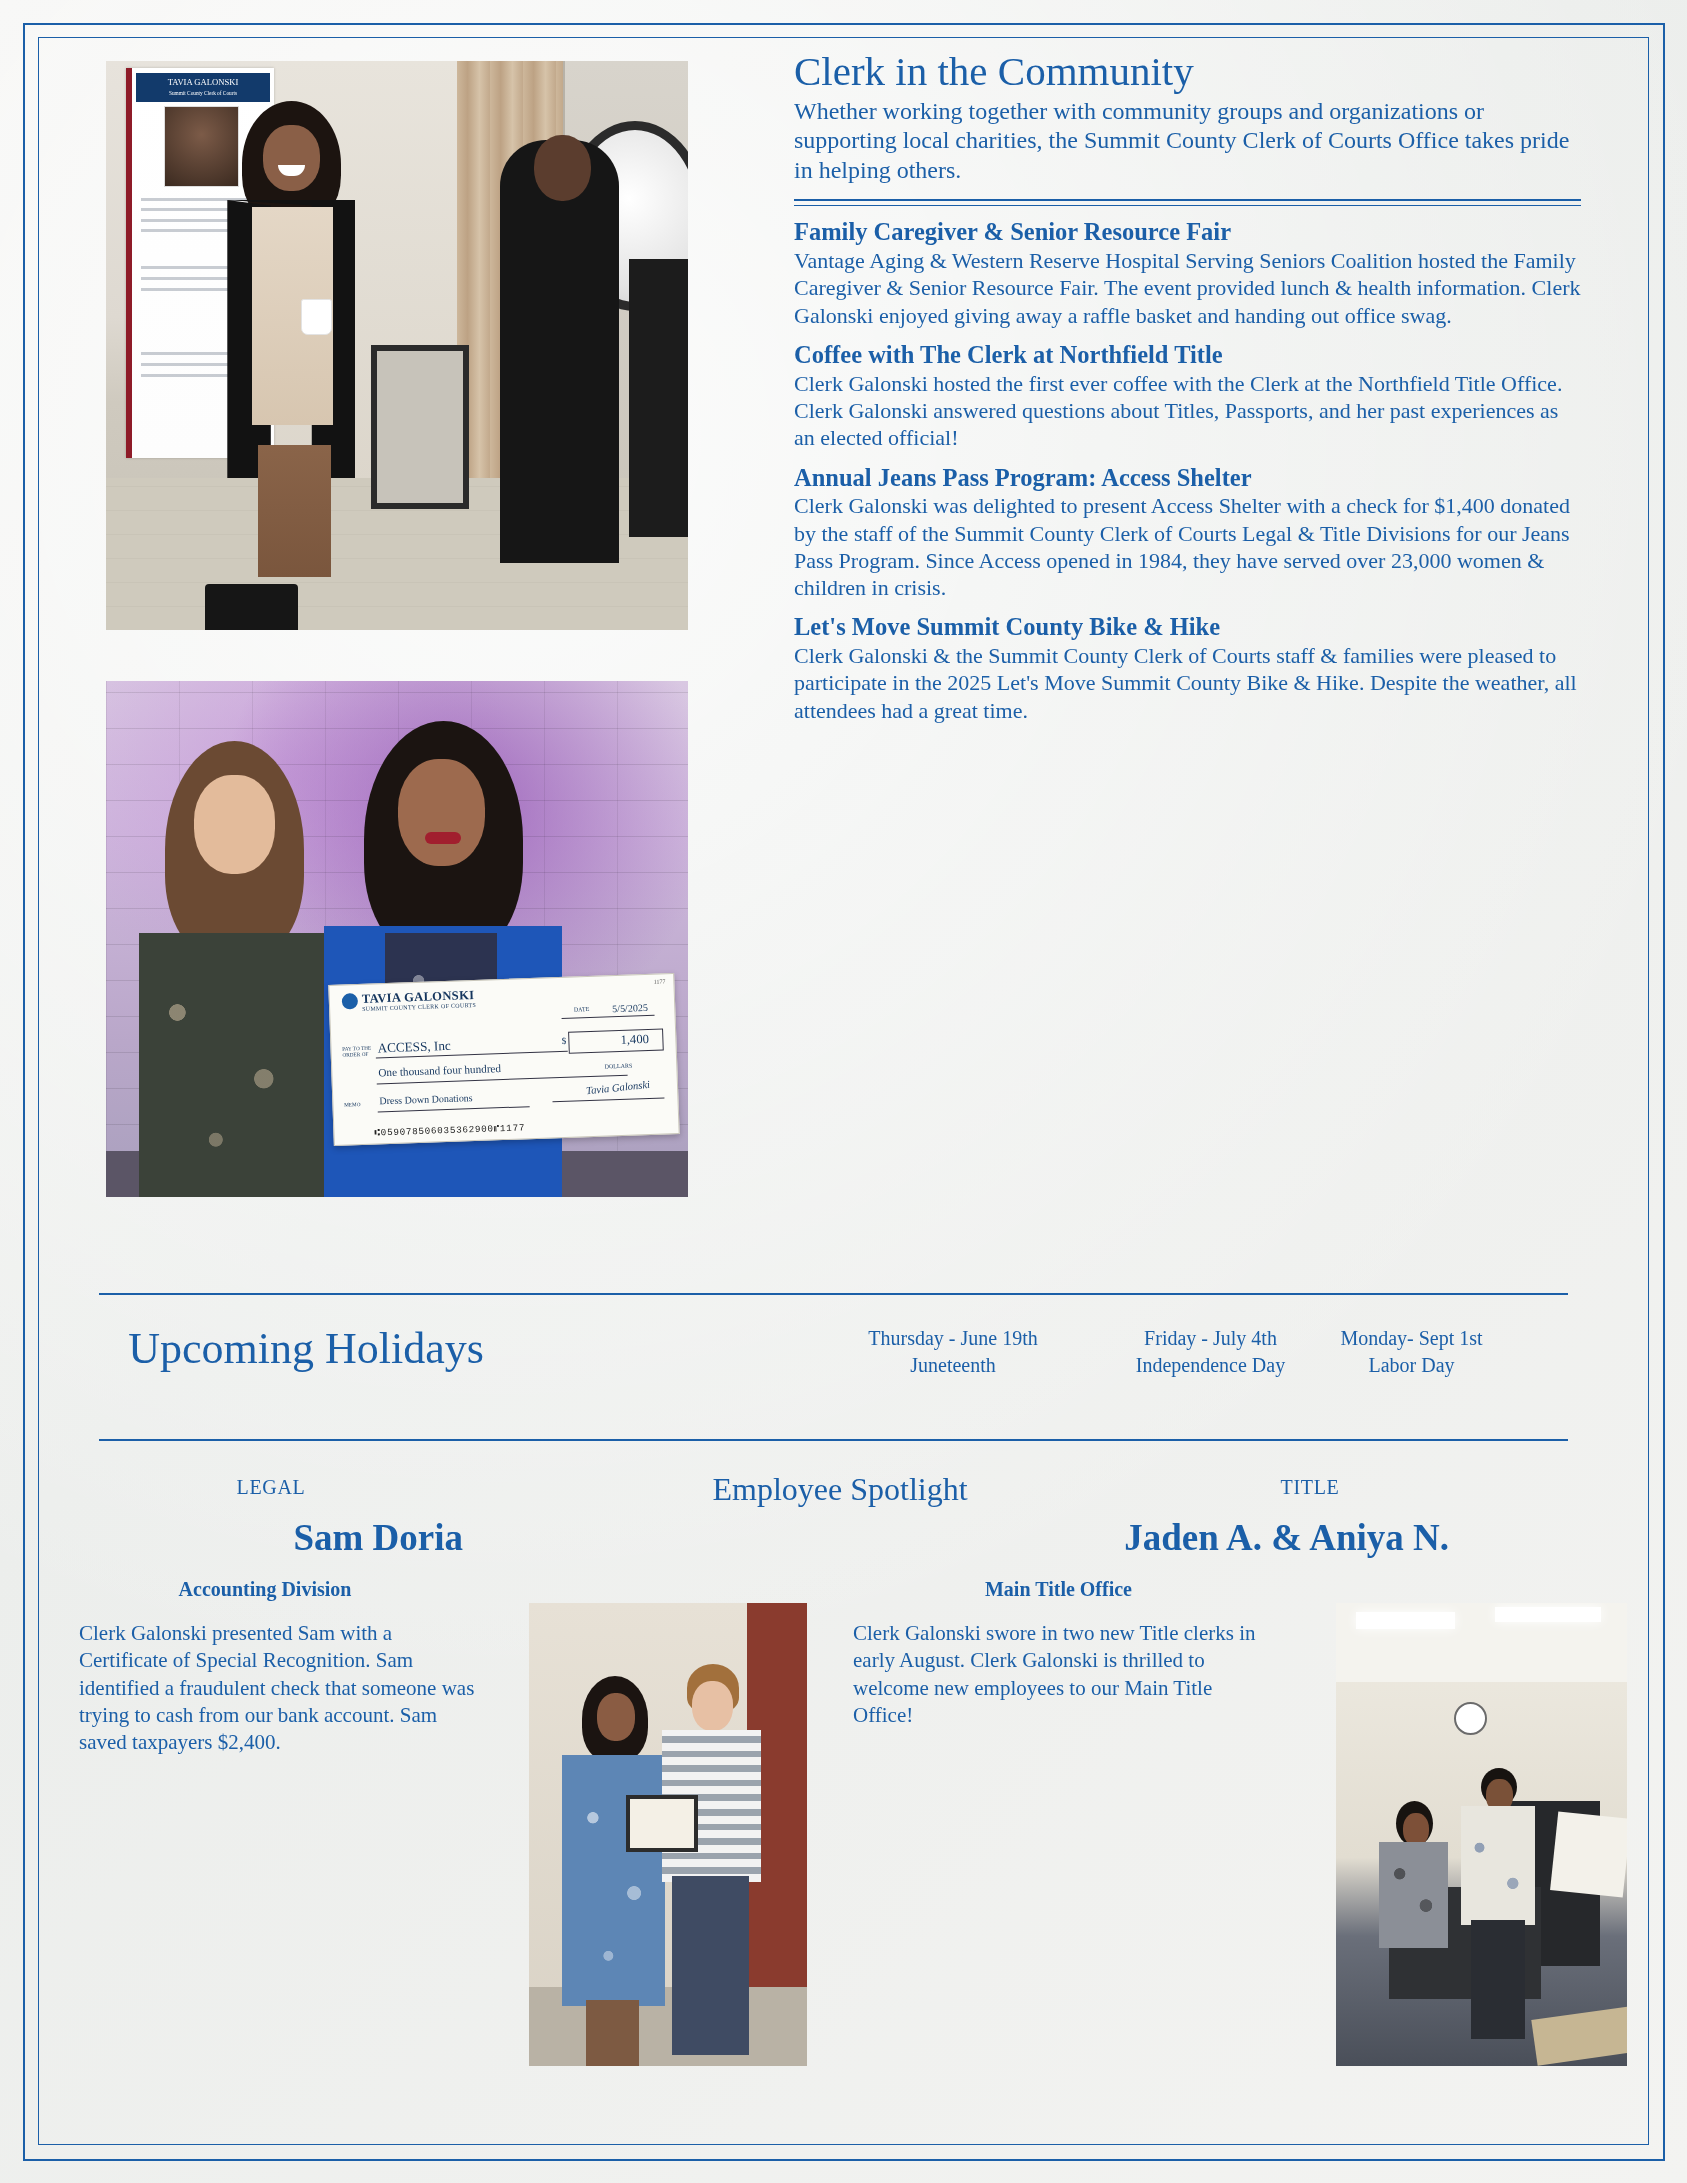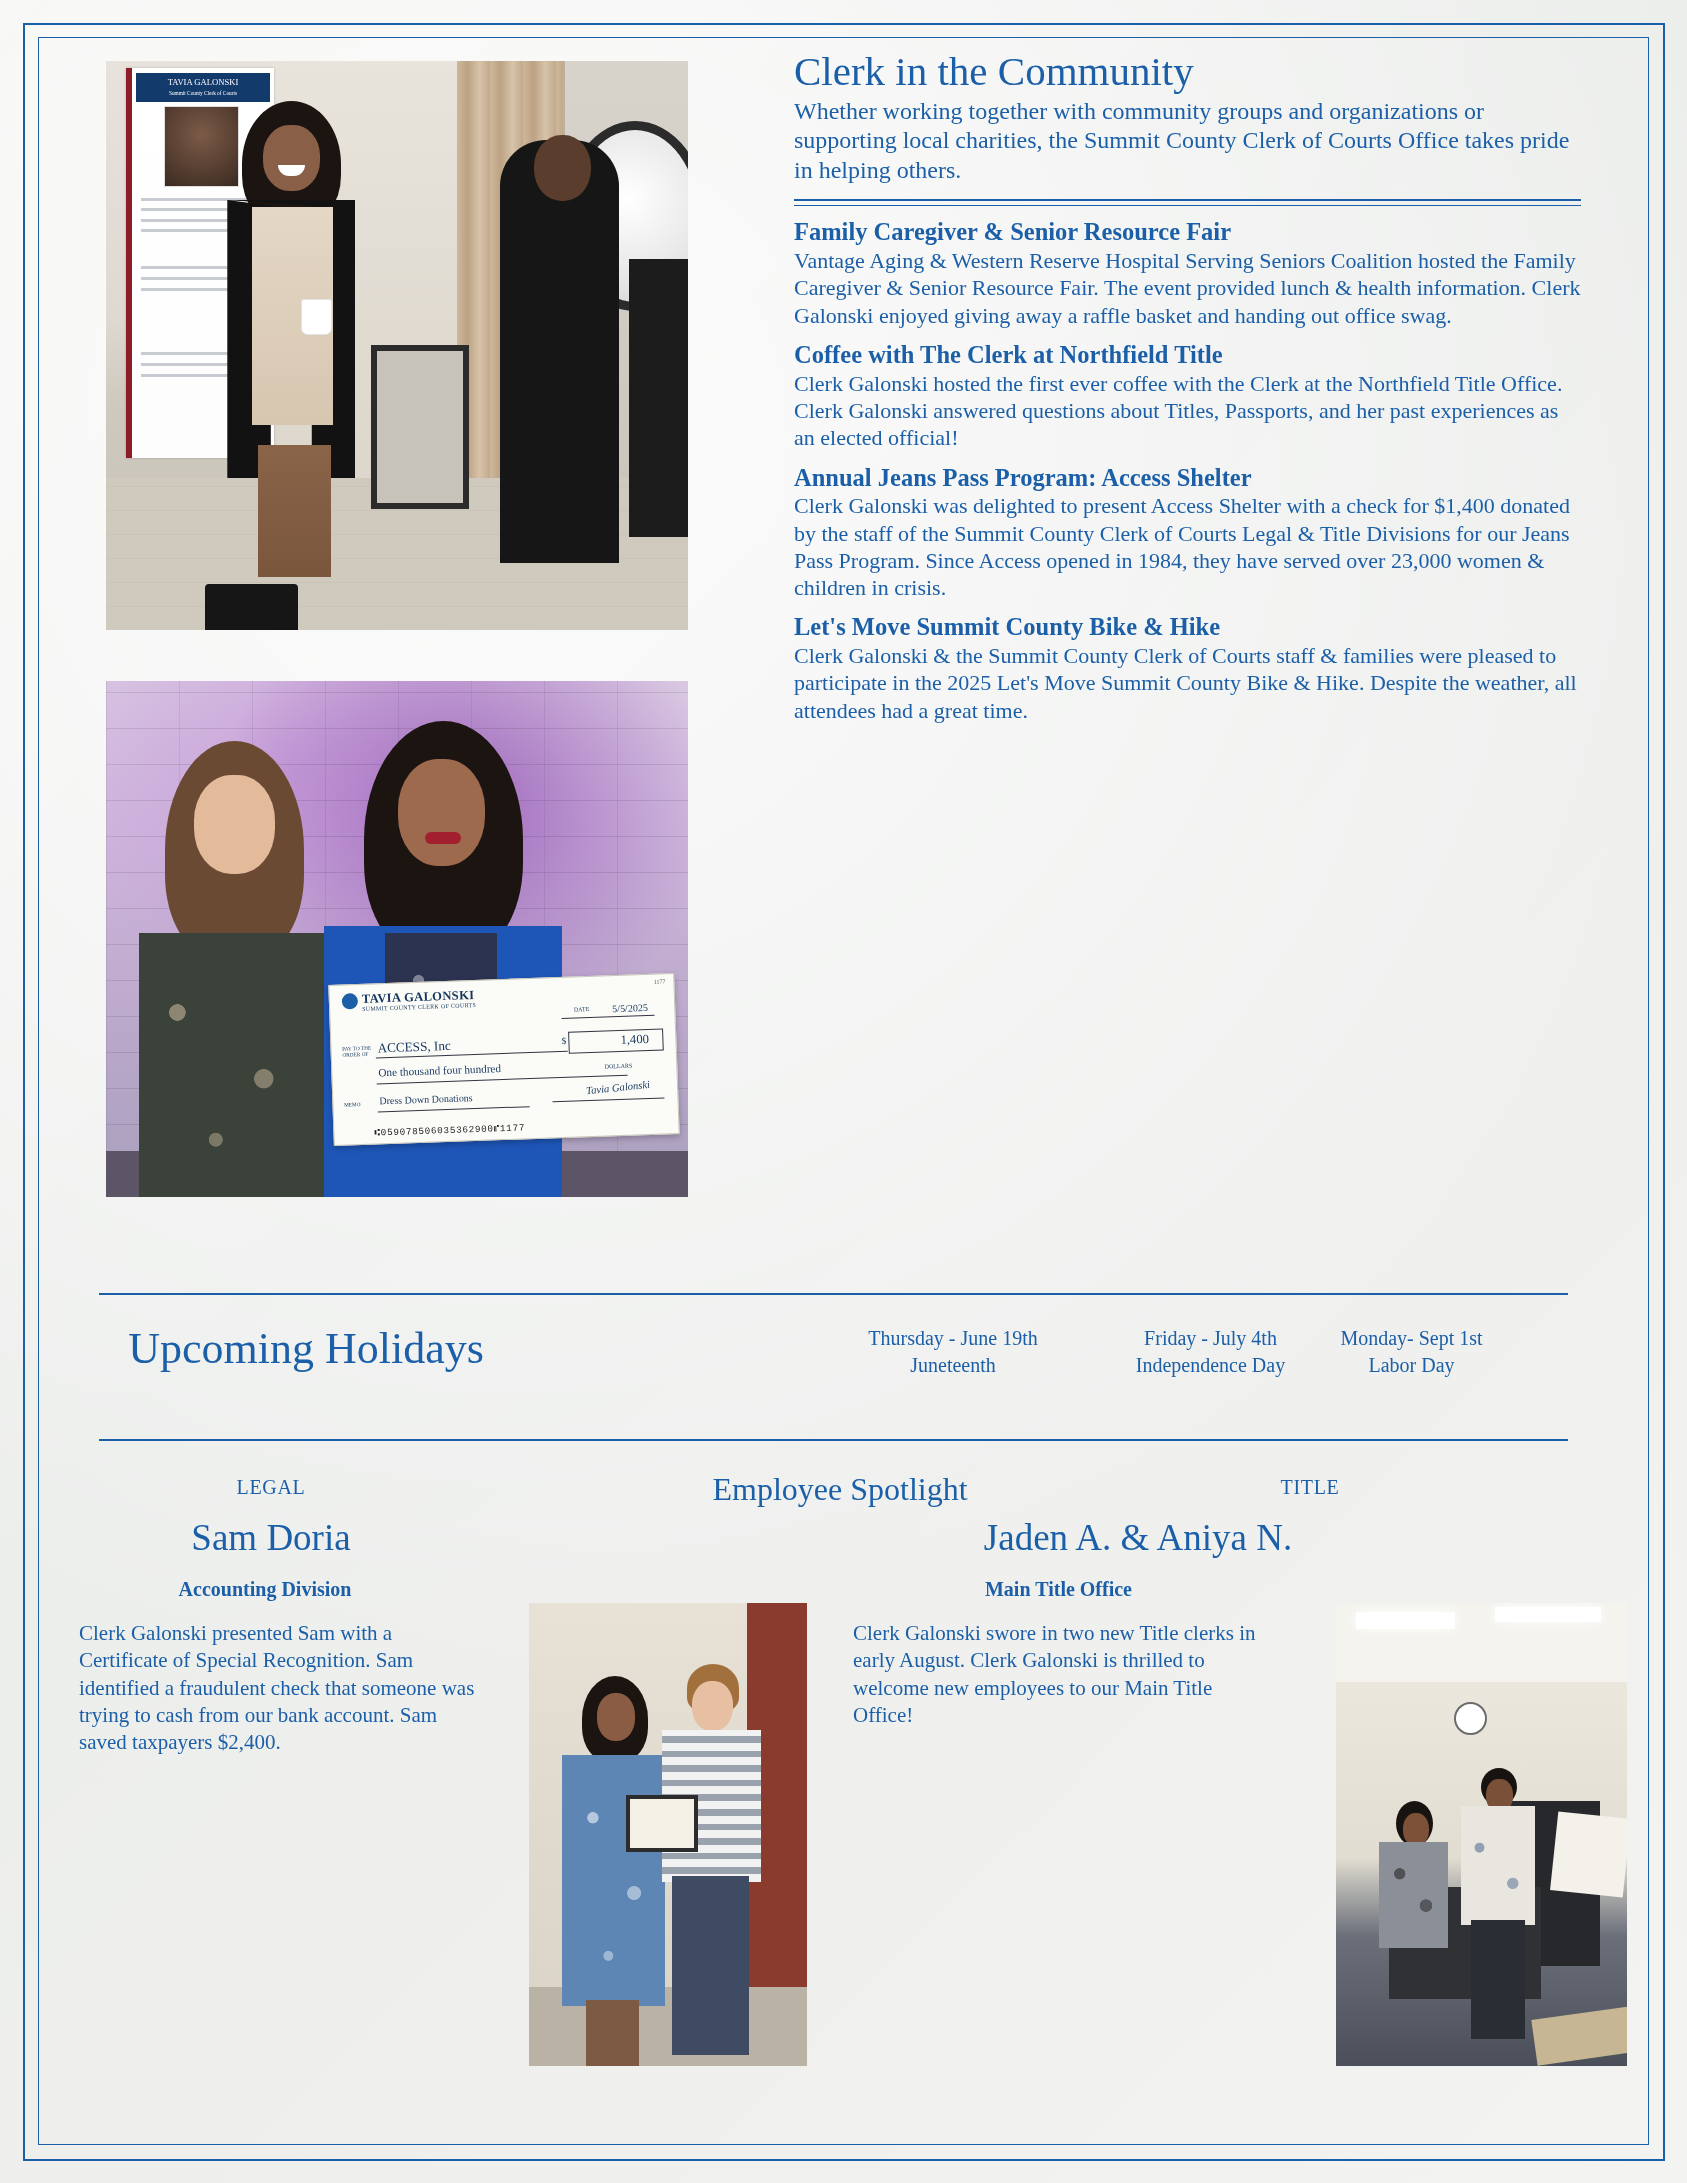"Sam Doria" .person-name { font-weight: none -> bold; text-align: center -> right }
